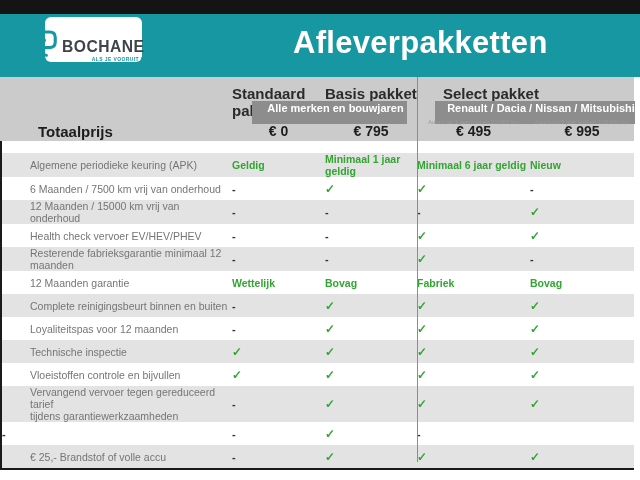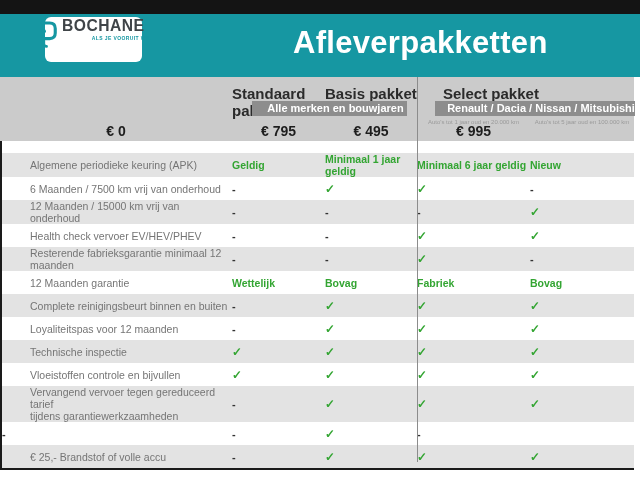"BOCHANE" .logo-box { align-items: flex-start -> flex-end }
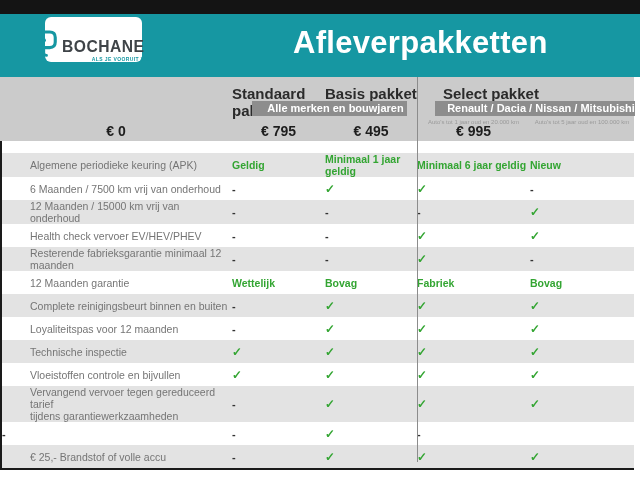"Alle merken en bouwjaren" .badge { height: 15px -> 23px }
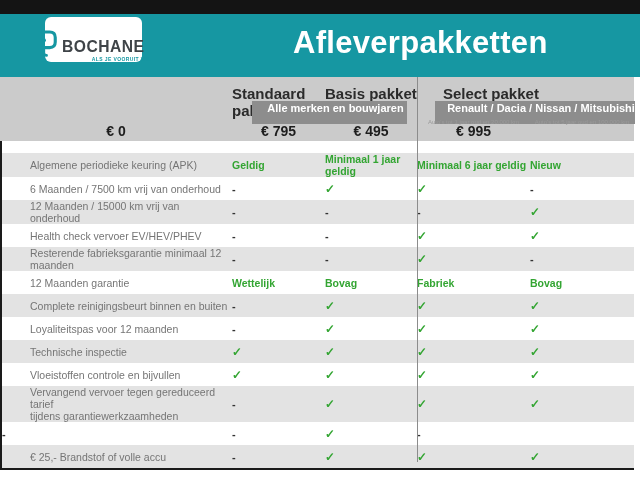"Totaalprijs" div.price-label { html: none -> <div>Totaalprijs</div> }
